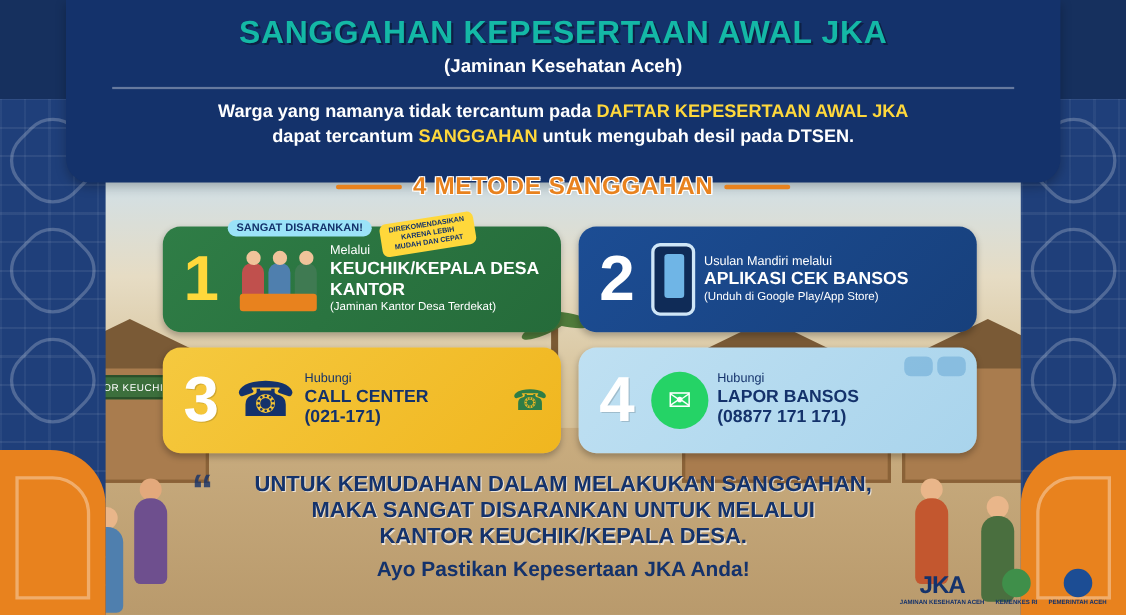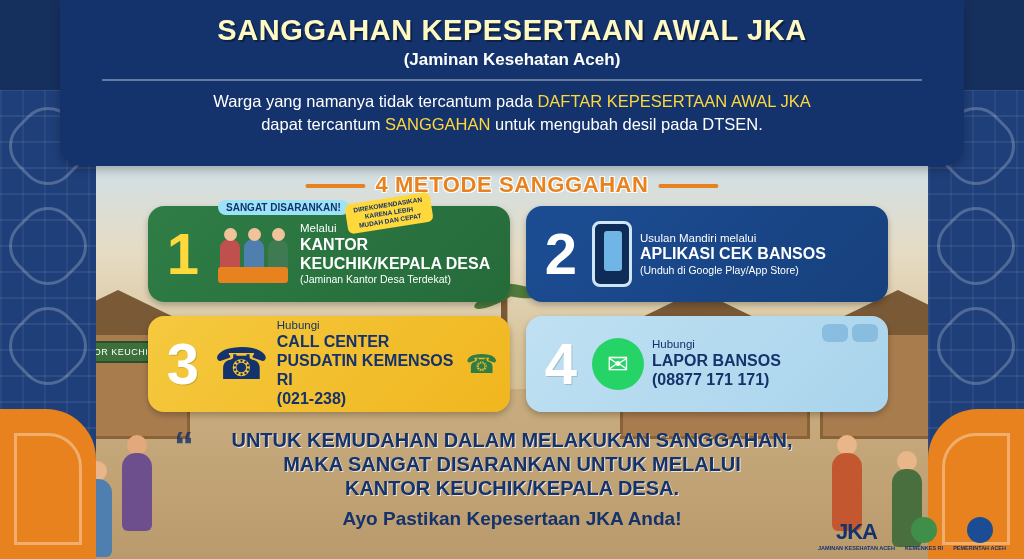"SANGGAHAN KEPESERTAAN AWAL JKA" .header .line2 { color: #fef9c3 -> #14b8a6 }
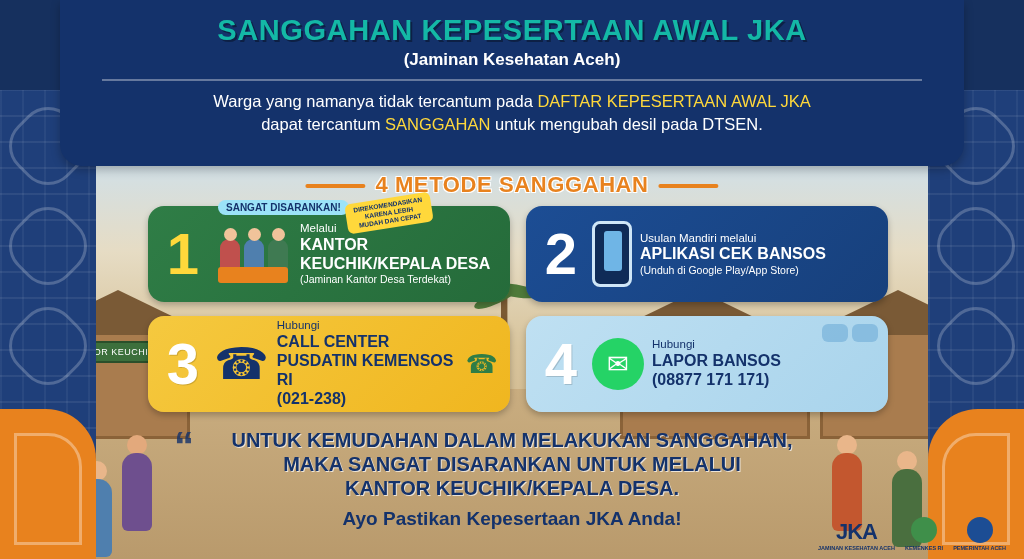"Warga yang namanya tidak tercantum" .header .desc { font-weight: normal -> bold }
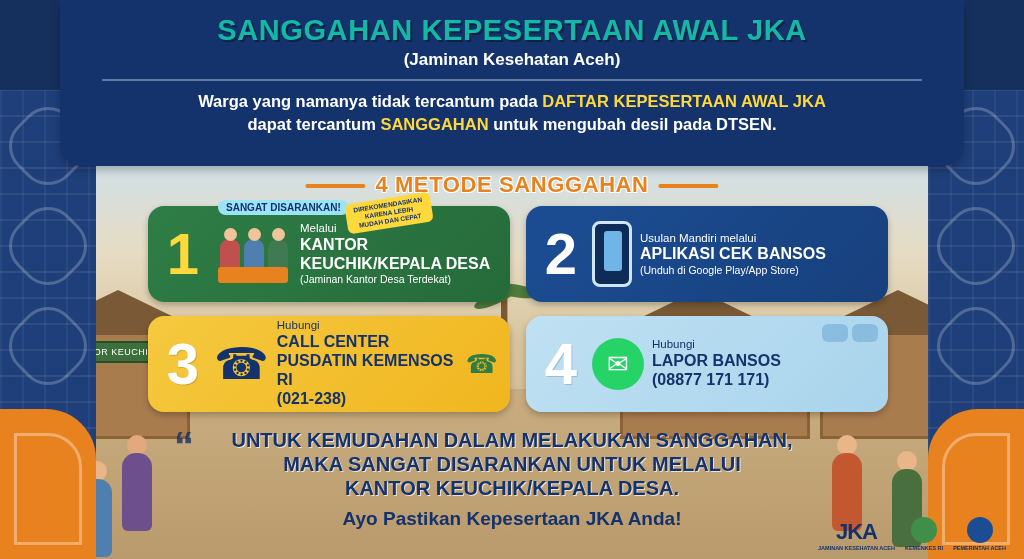"4 METODE SANGGAHAN" .section-title { top: 172px -> 156px }
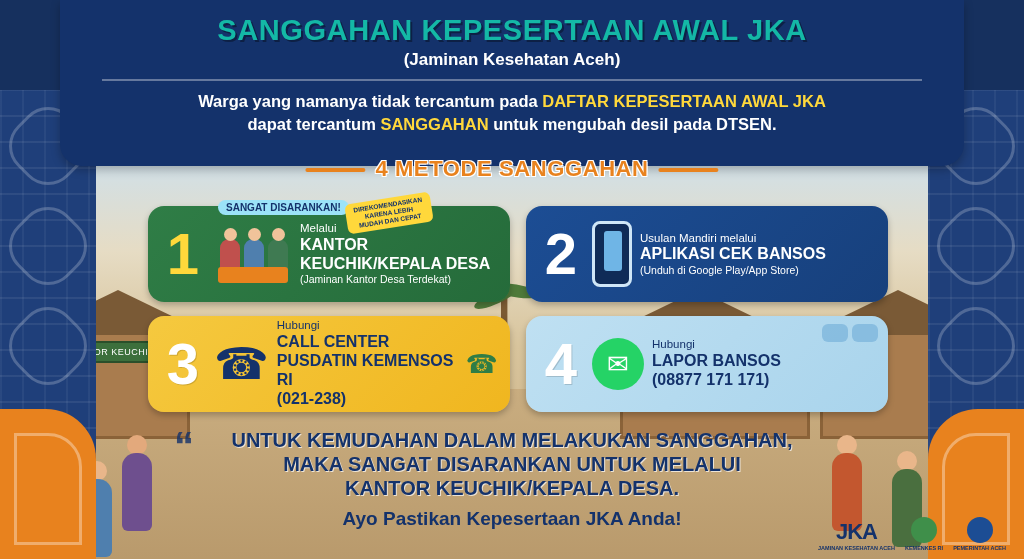"SANGAT DISARANKAN!" .badge-reco { left: 70px -> 59px }
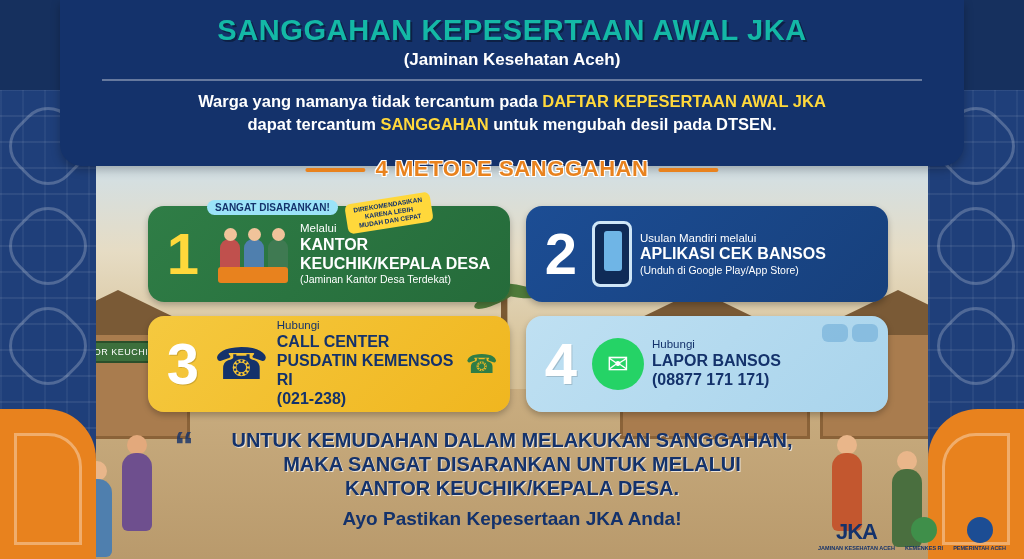"KANTOR" div.big { order: before "KEUCHIK/KEPALA DESA" -> after "KEUCHIK/KEPALA DESA" }
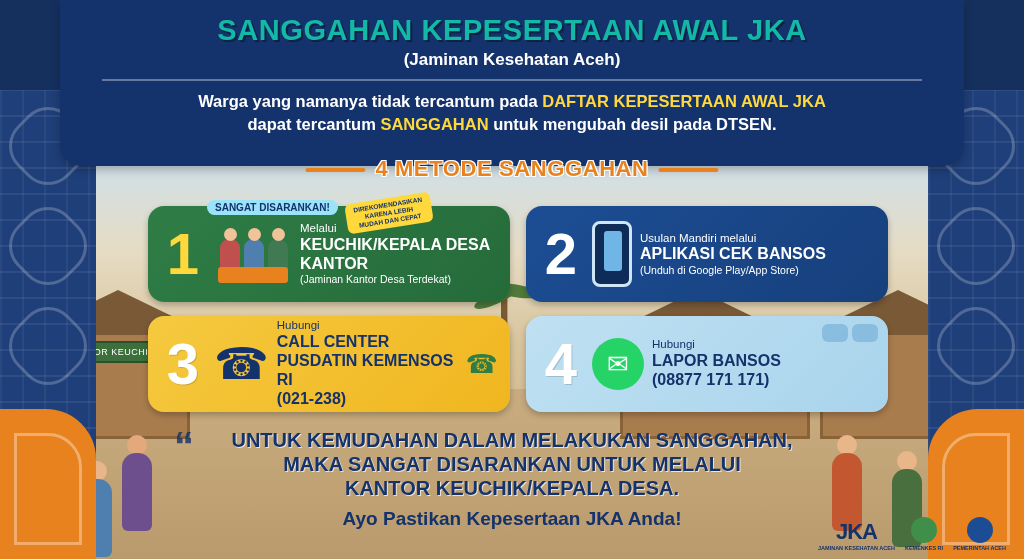"PUSDATIN KEMENSOS RI" div.big { html: <div>PUSDATIN KEMENSOS RI</div> -> none }
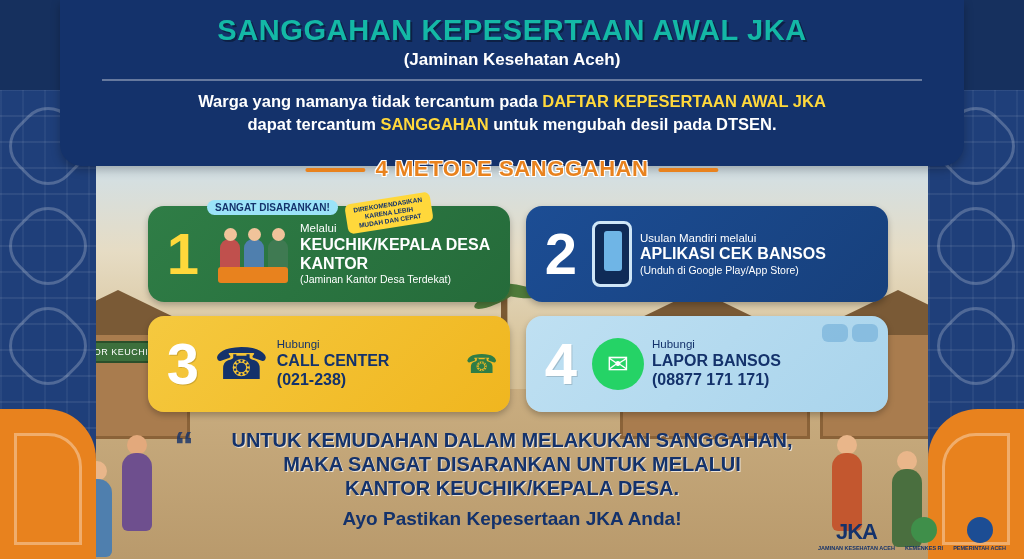"(021-238)" div.big { text: 021-238 -> 021-171 }
